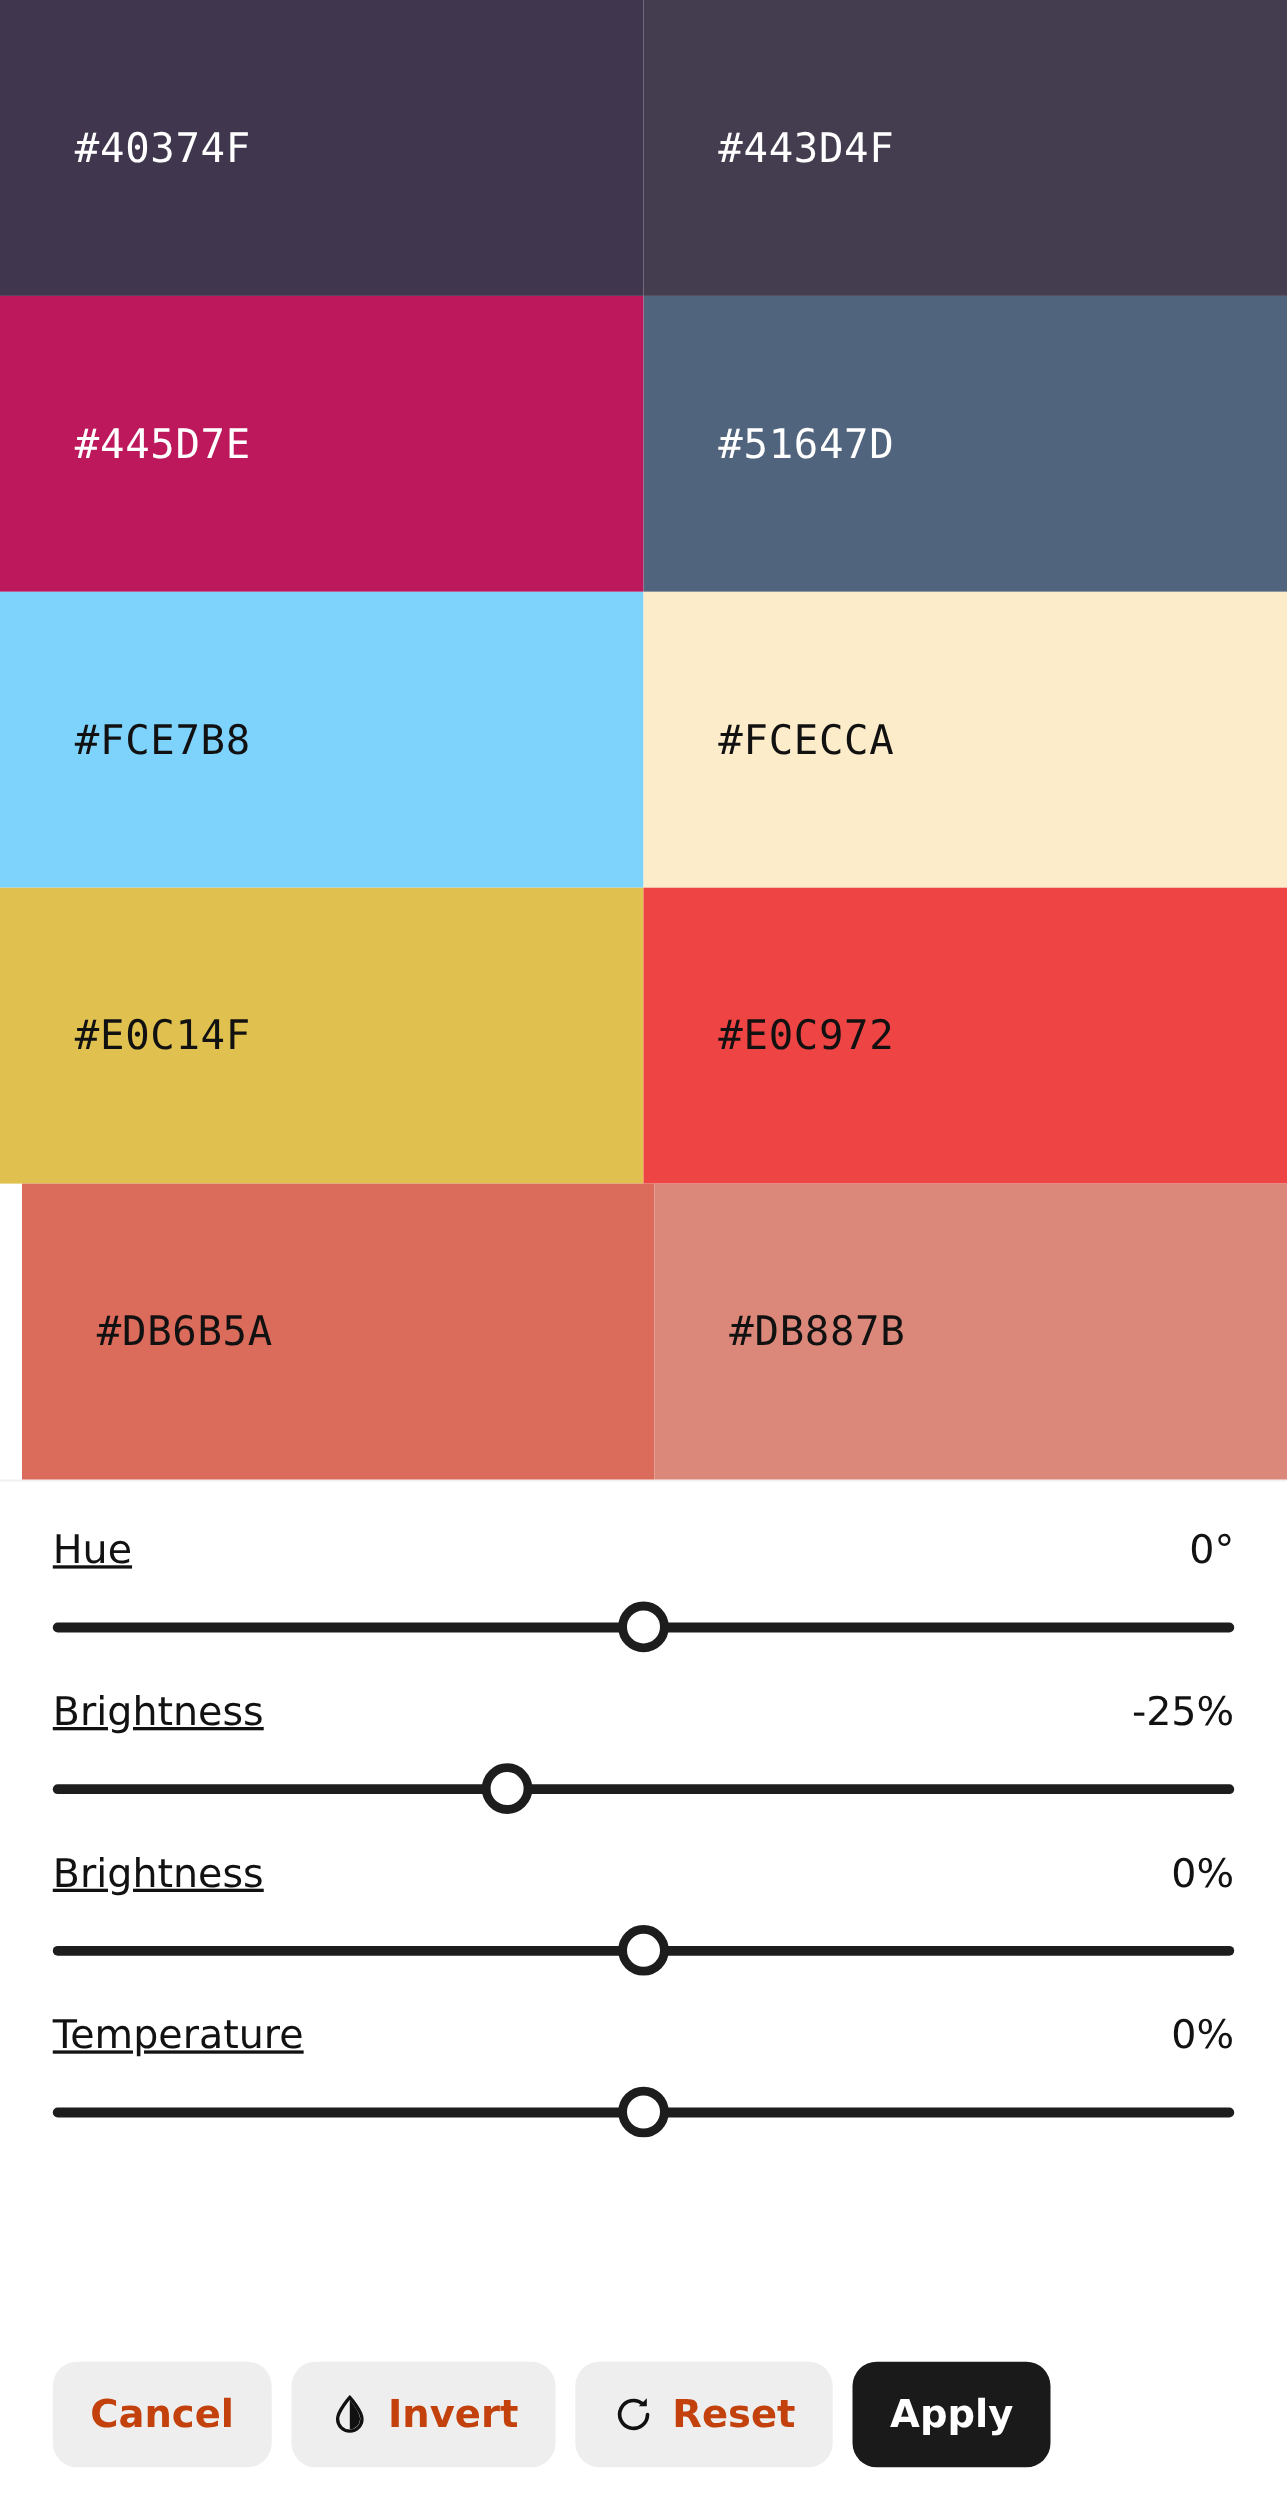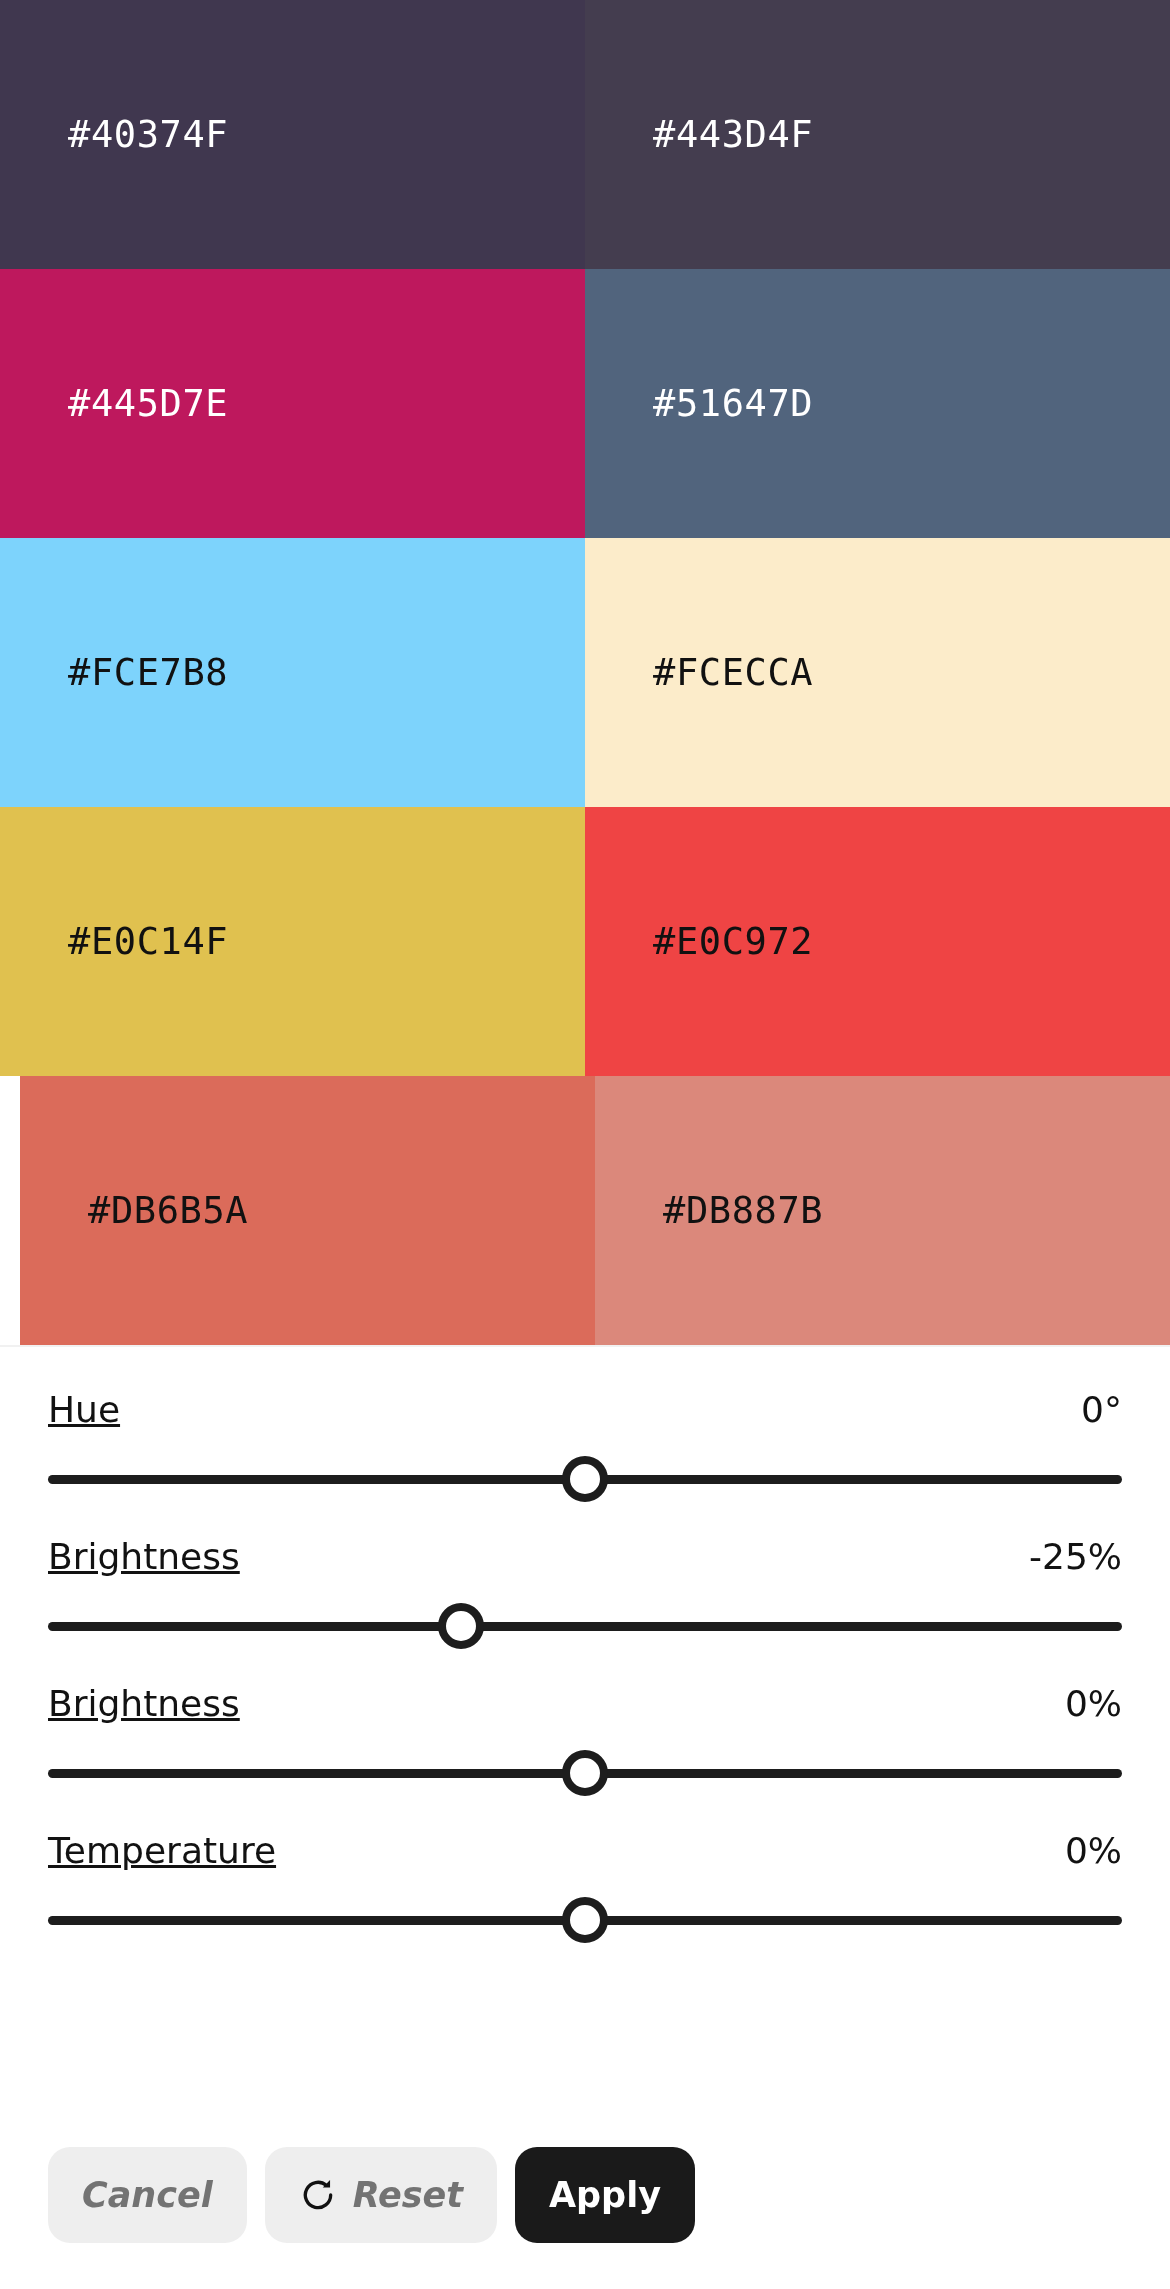"Cancel" .btn-secondary { color: #737373 -> #c2410c; font-style: italic -> none }
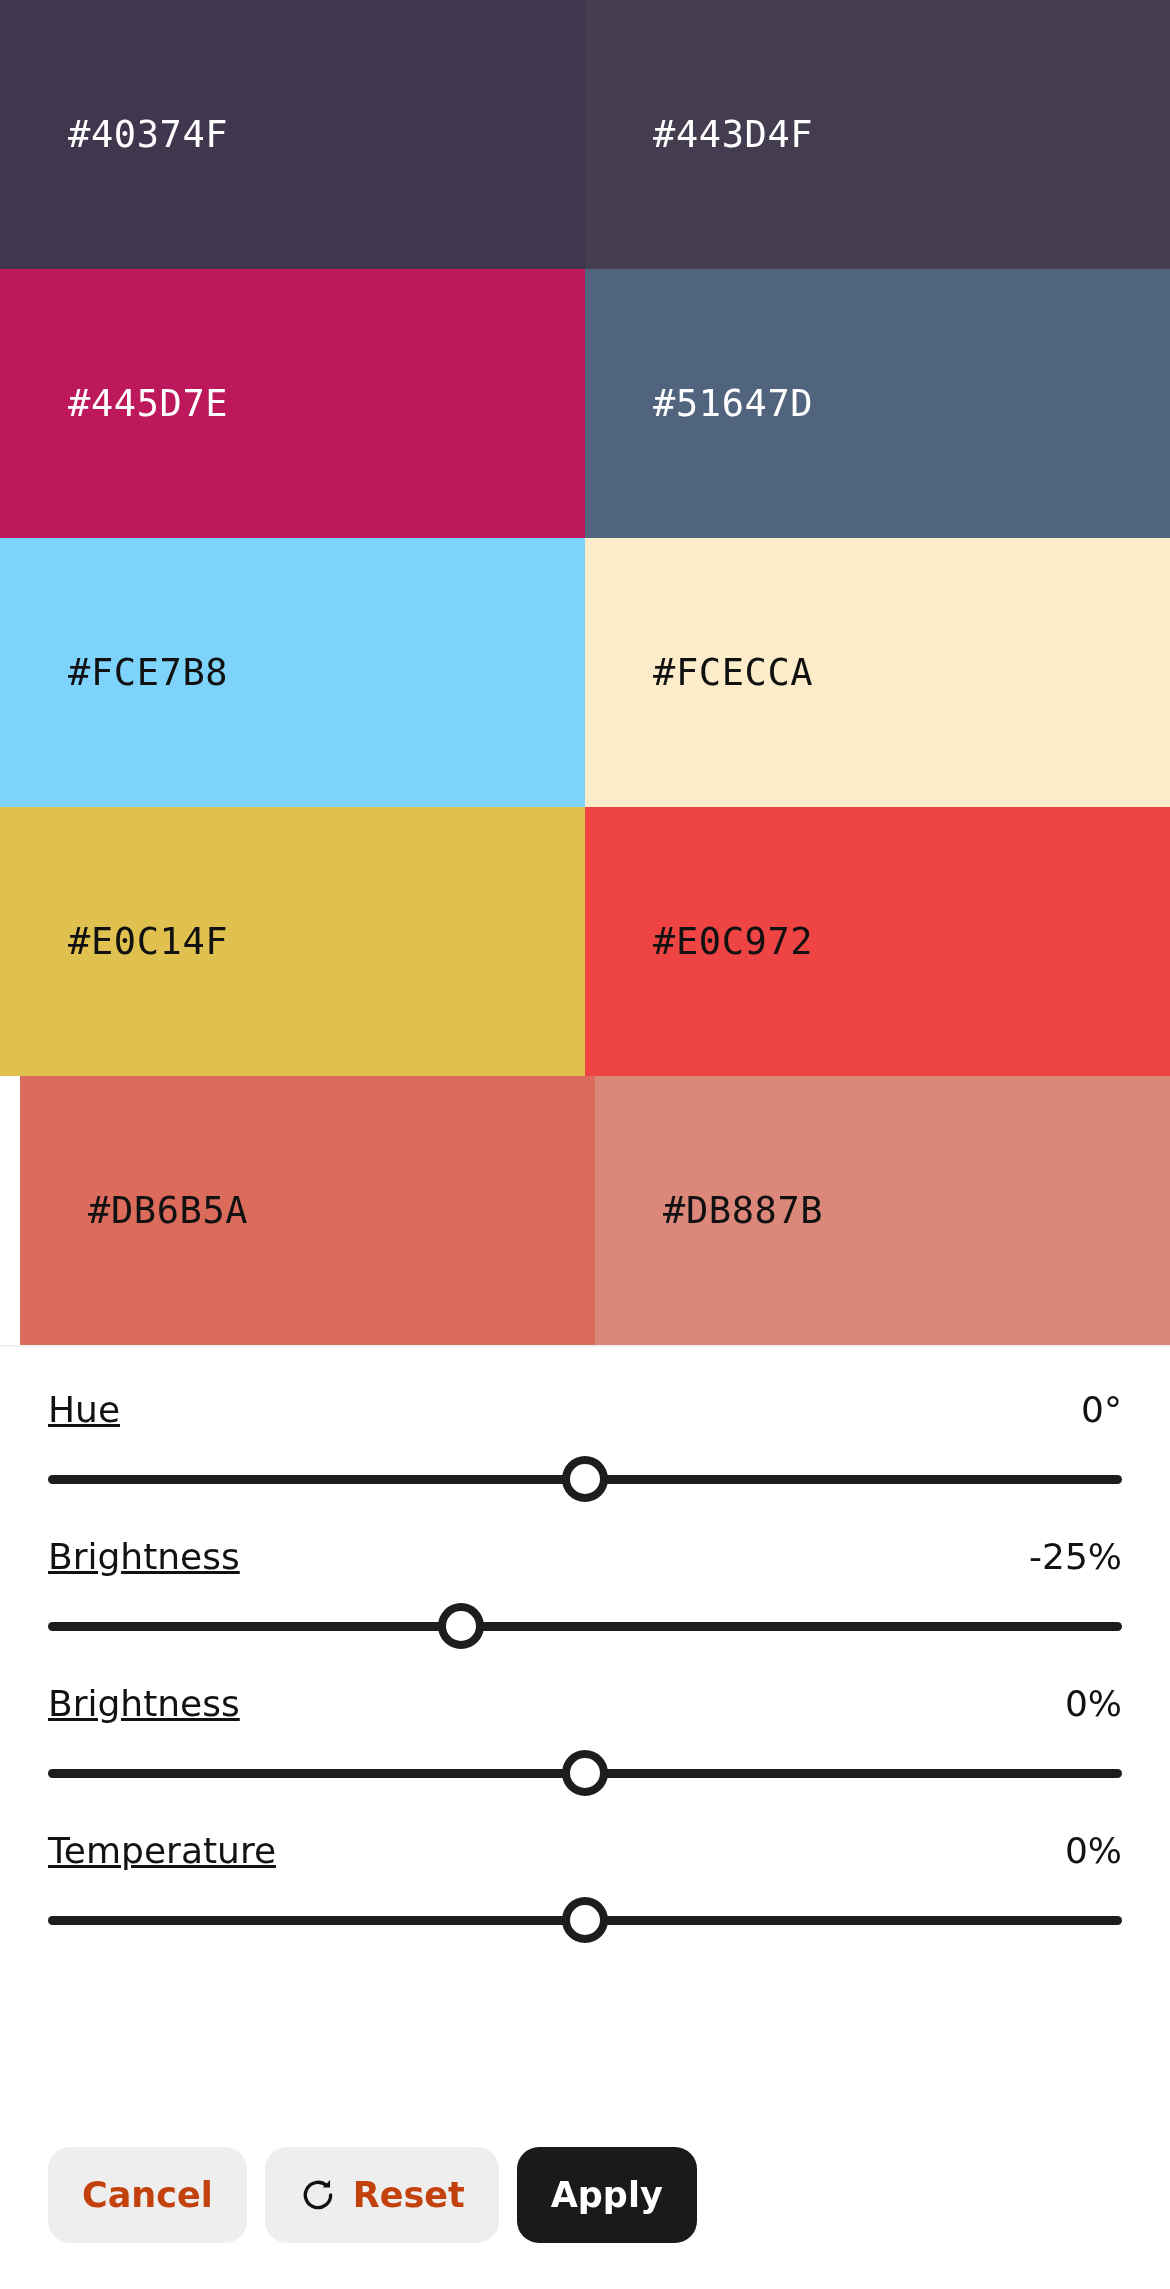"Invert" button.btn { html: none -> <button> <span> <svg> <path></path> <path></path> </svg> </span> <span>Invert</span> </button> }
